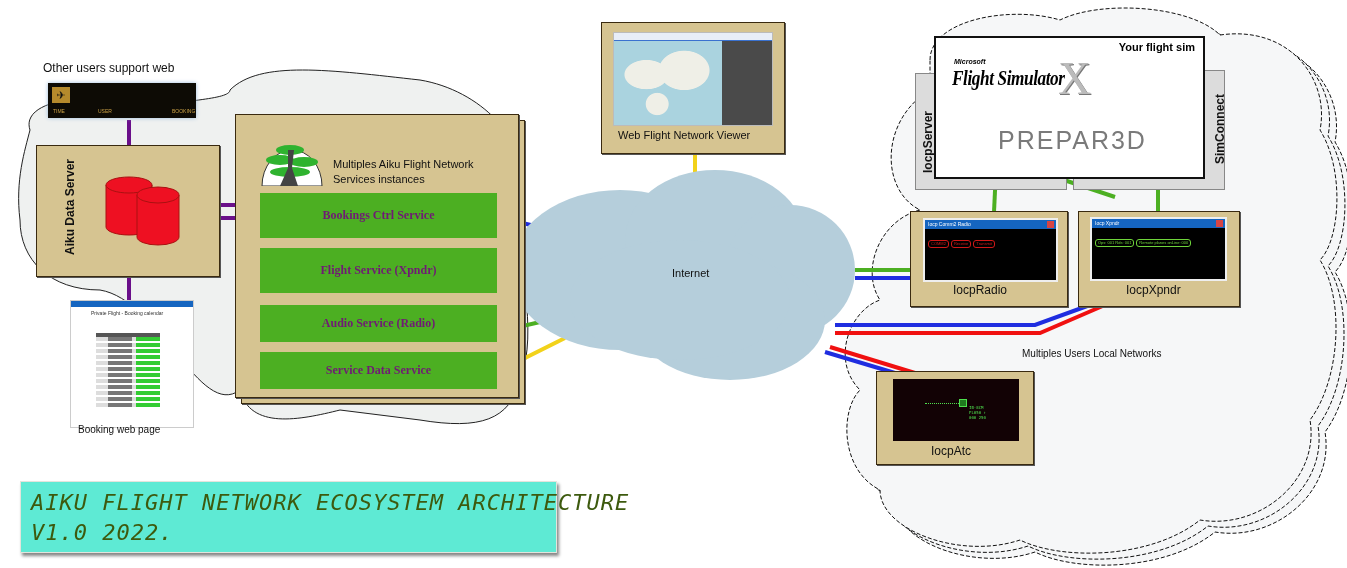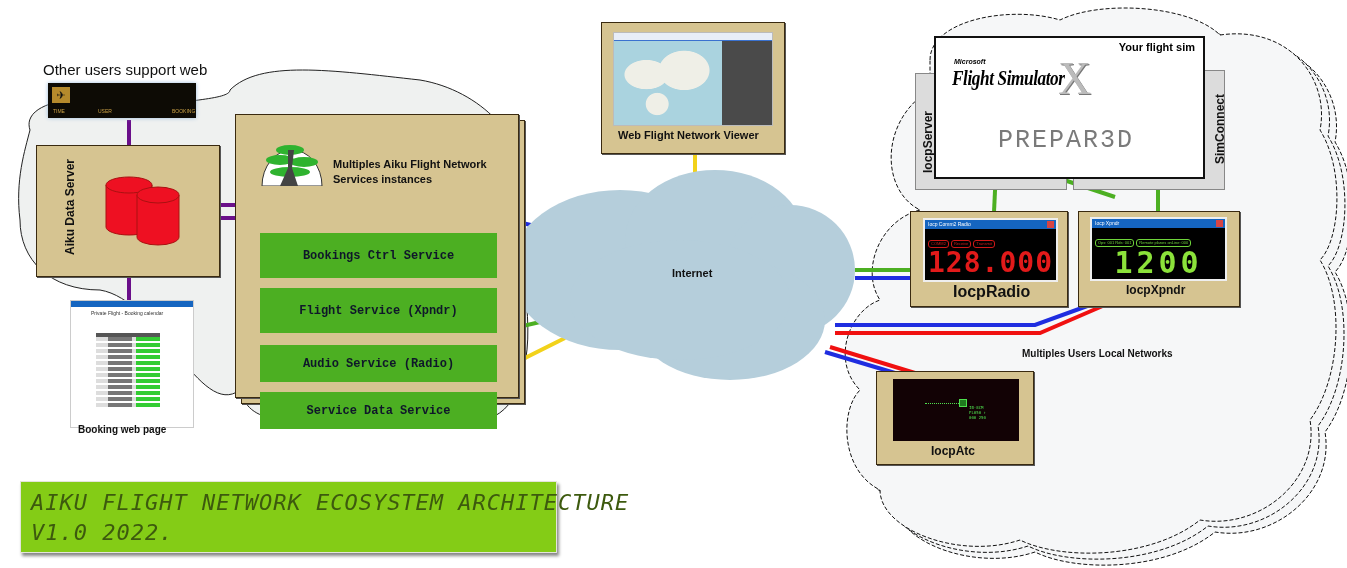"Other users support web" div.lbl { font-size: 15px -> 12px }
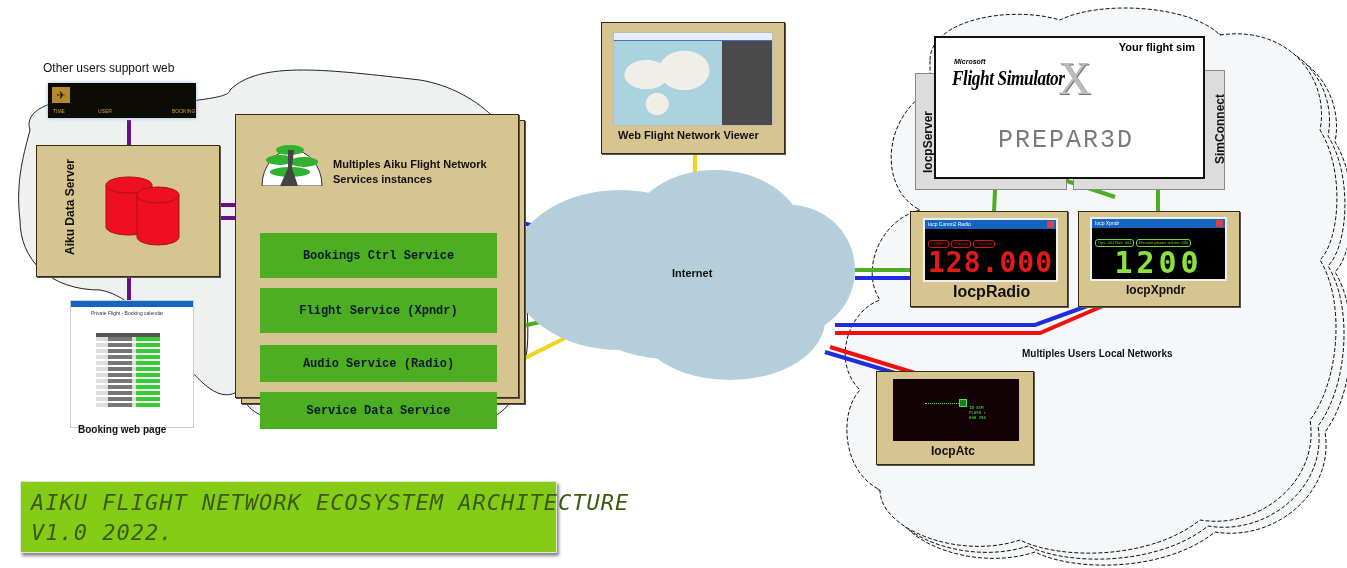"Web Flight Network Viewer" .lbl { font-weight: bold -> normal }
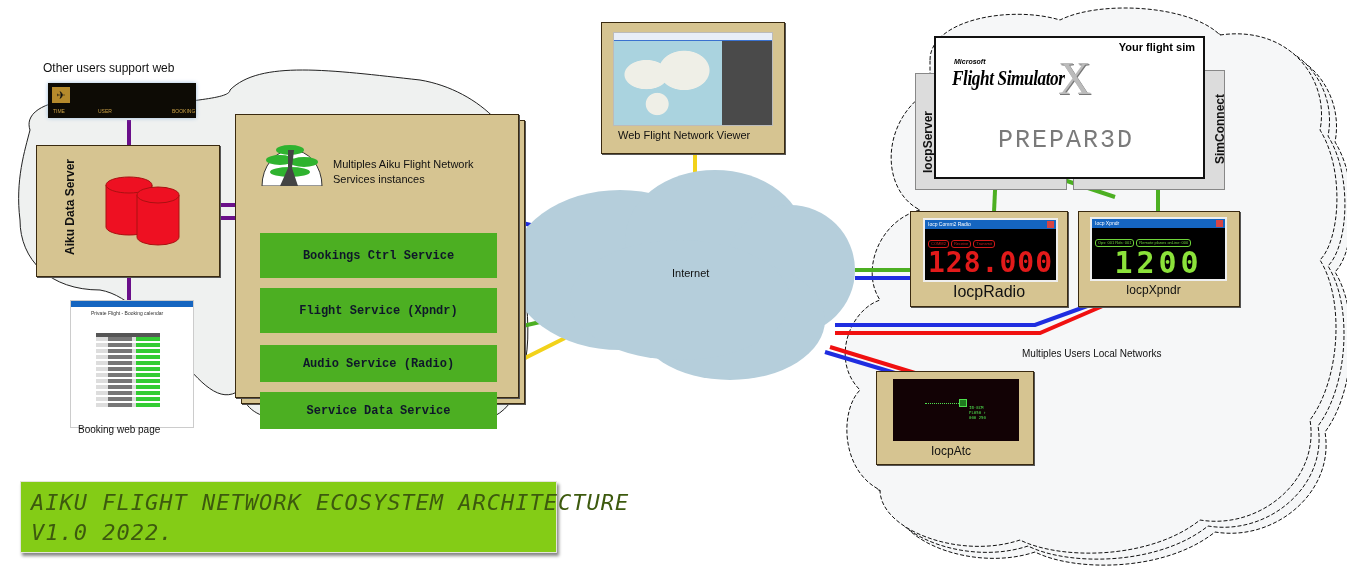"PREPAR3D" div { font-family: Liberation Mono, monospace -> Liberation Sans, sans-serif }
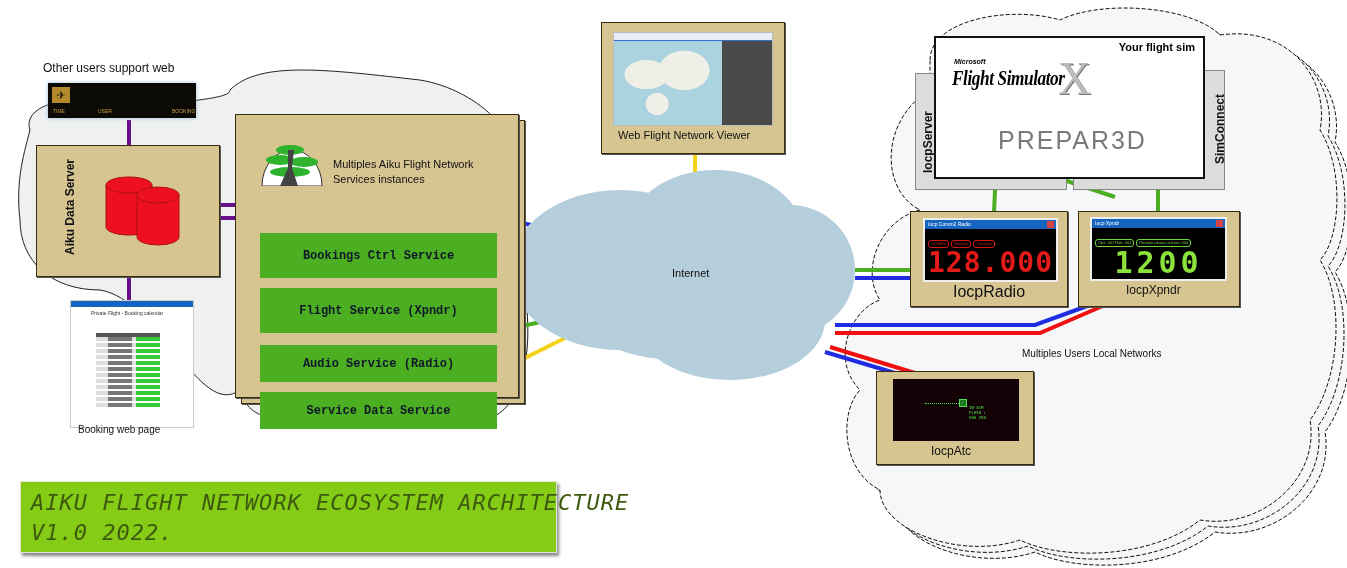"Bookings Ctrl Service" .svc { color: #0f172a -> #701a75; font-family: Liberation Mono, monospace -> Liberation Serif, serif; margin-top: 40px -> none }
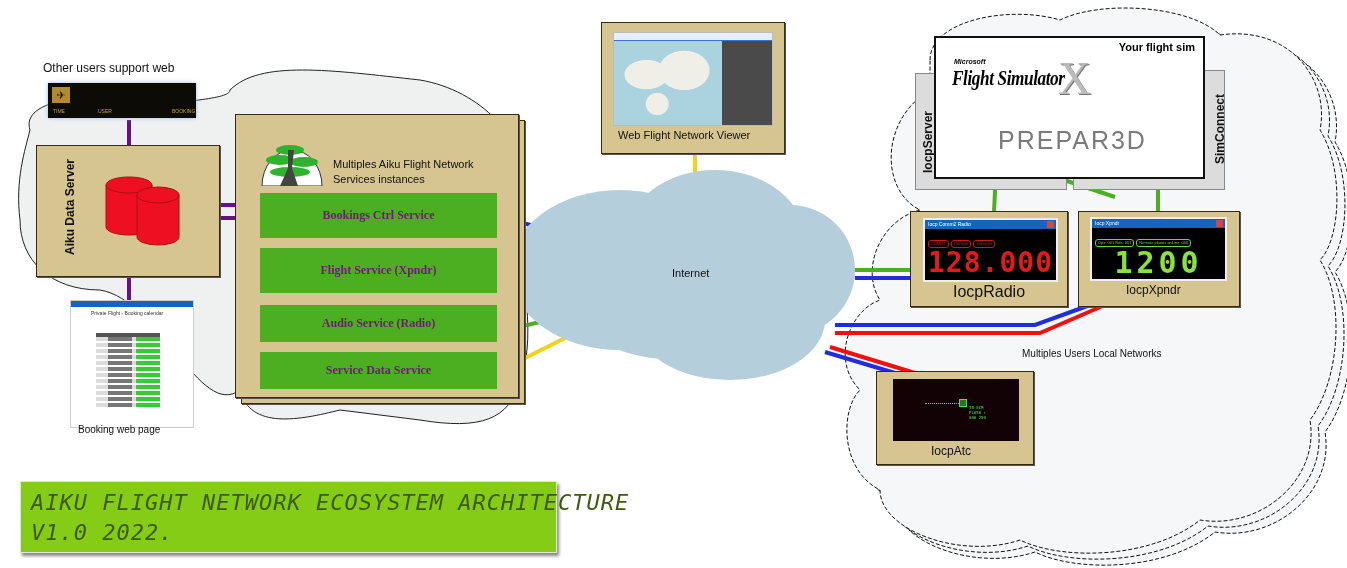"128.000" div.seg { html: <div>128.000</div> -> none }
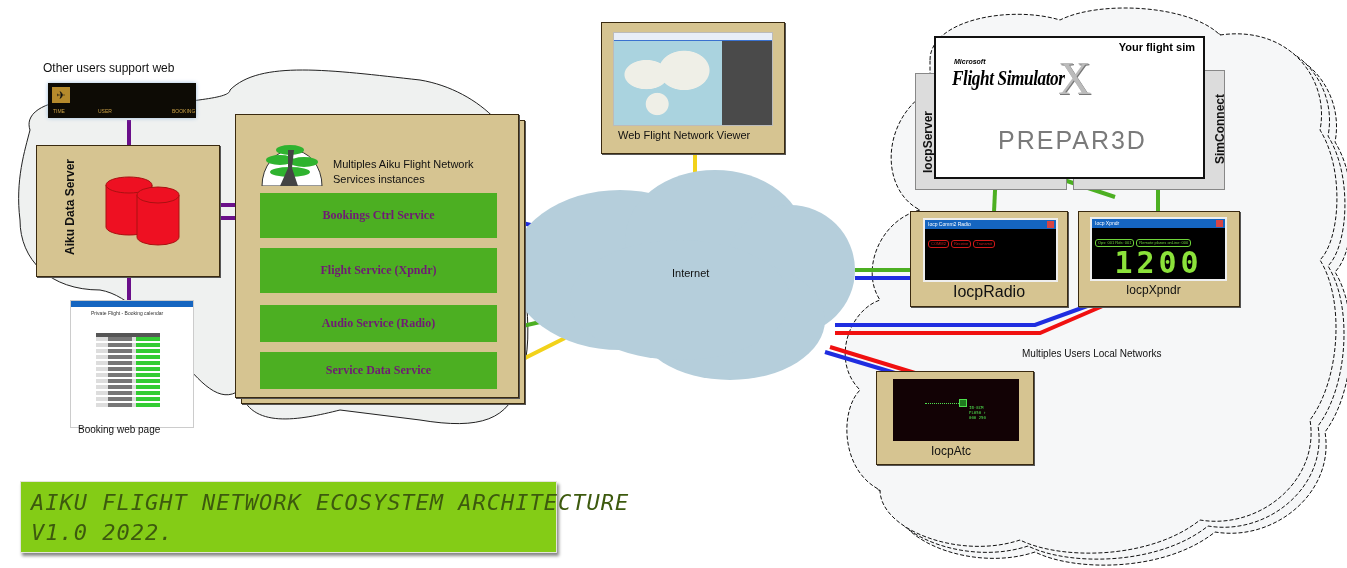"1200" div.seg { html: <div>1200</div> -> none }
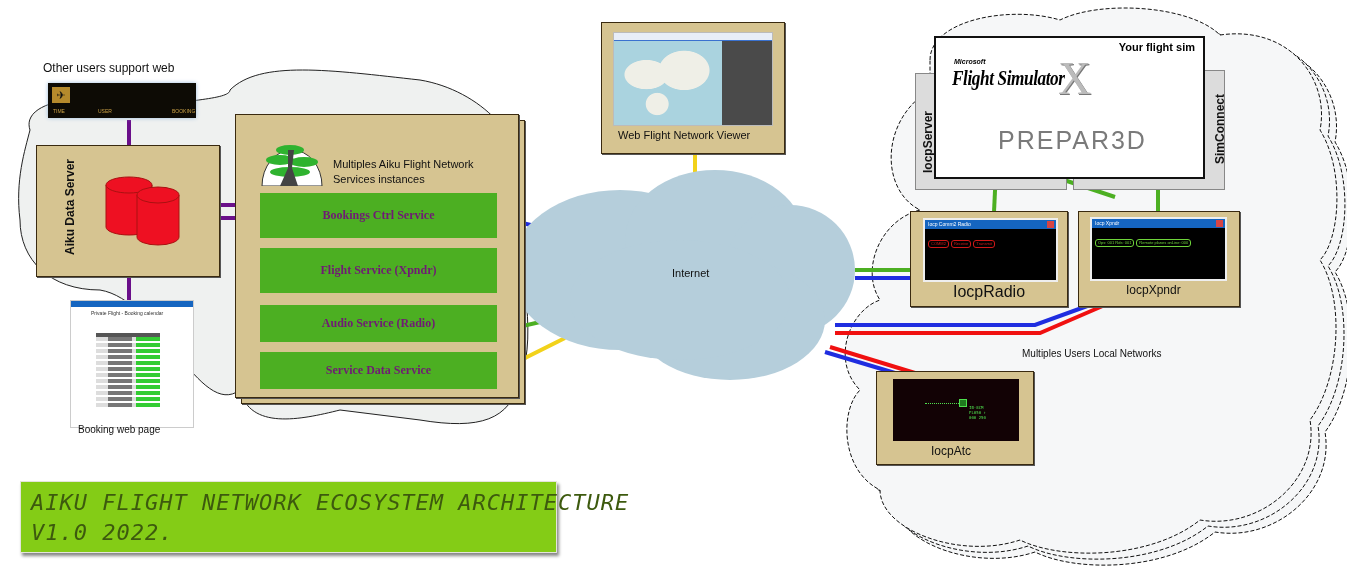"IocpRadio" div.lbl { font-size: 16px -> 12px }
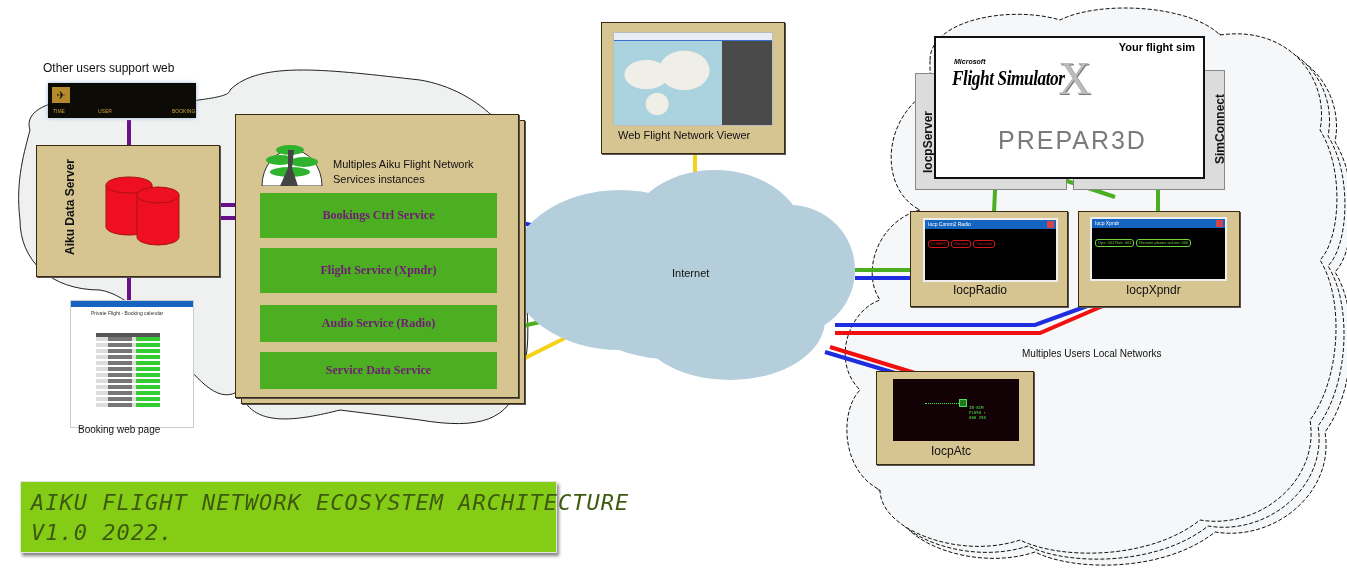"AIKU FLIGHT NETWORK ECOSYSTEM" .title-box { background: #84cc16 -> #5eead4 }
